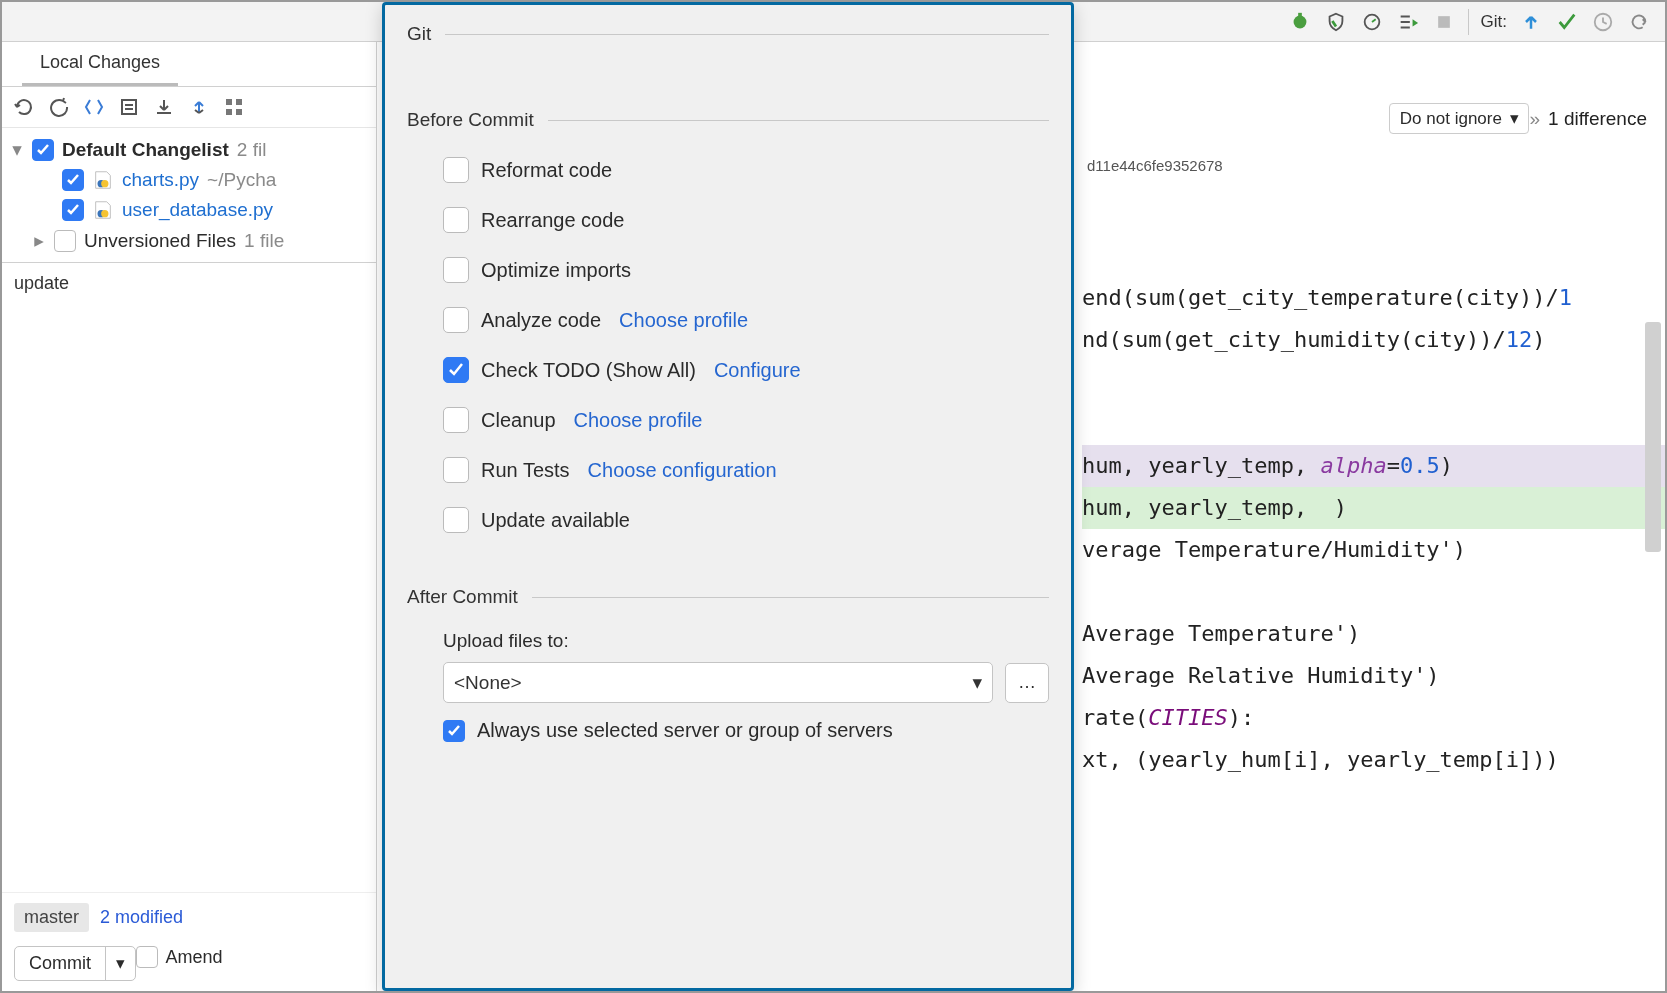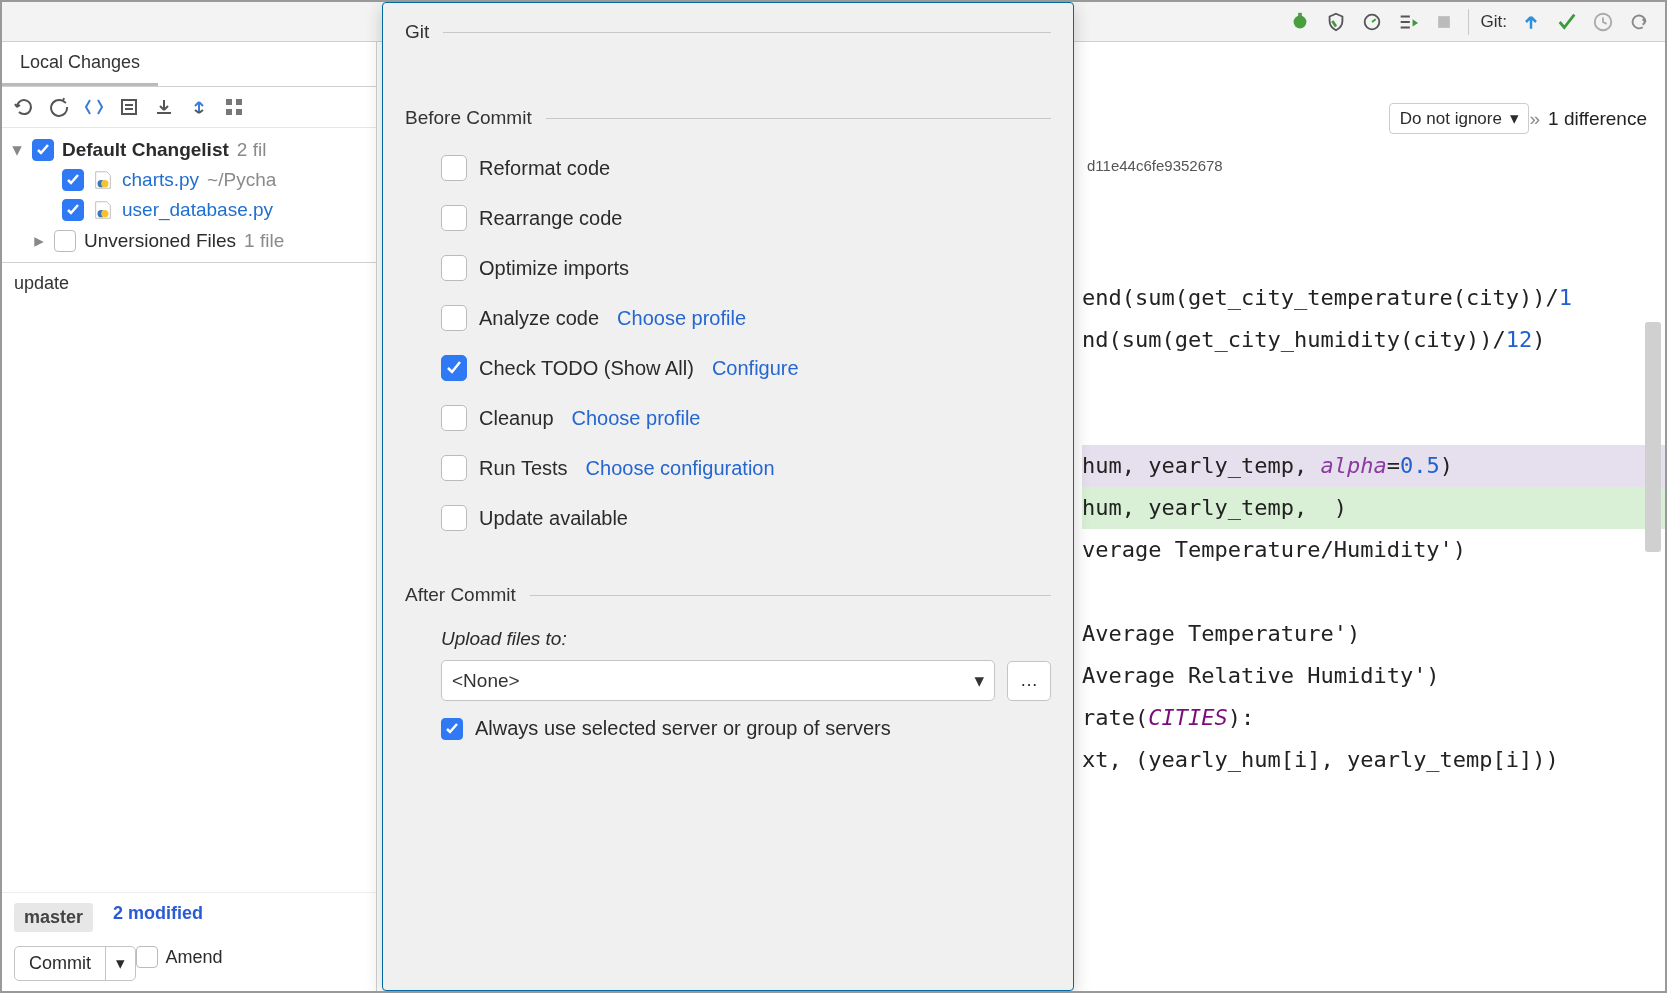"Git" .popover { border: 1px solid #0369a1 -> 3px solid #0369a1 }
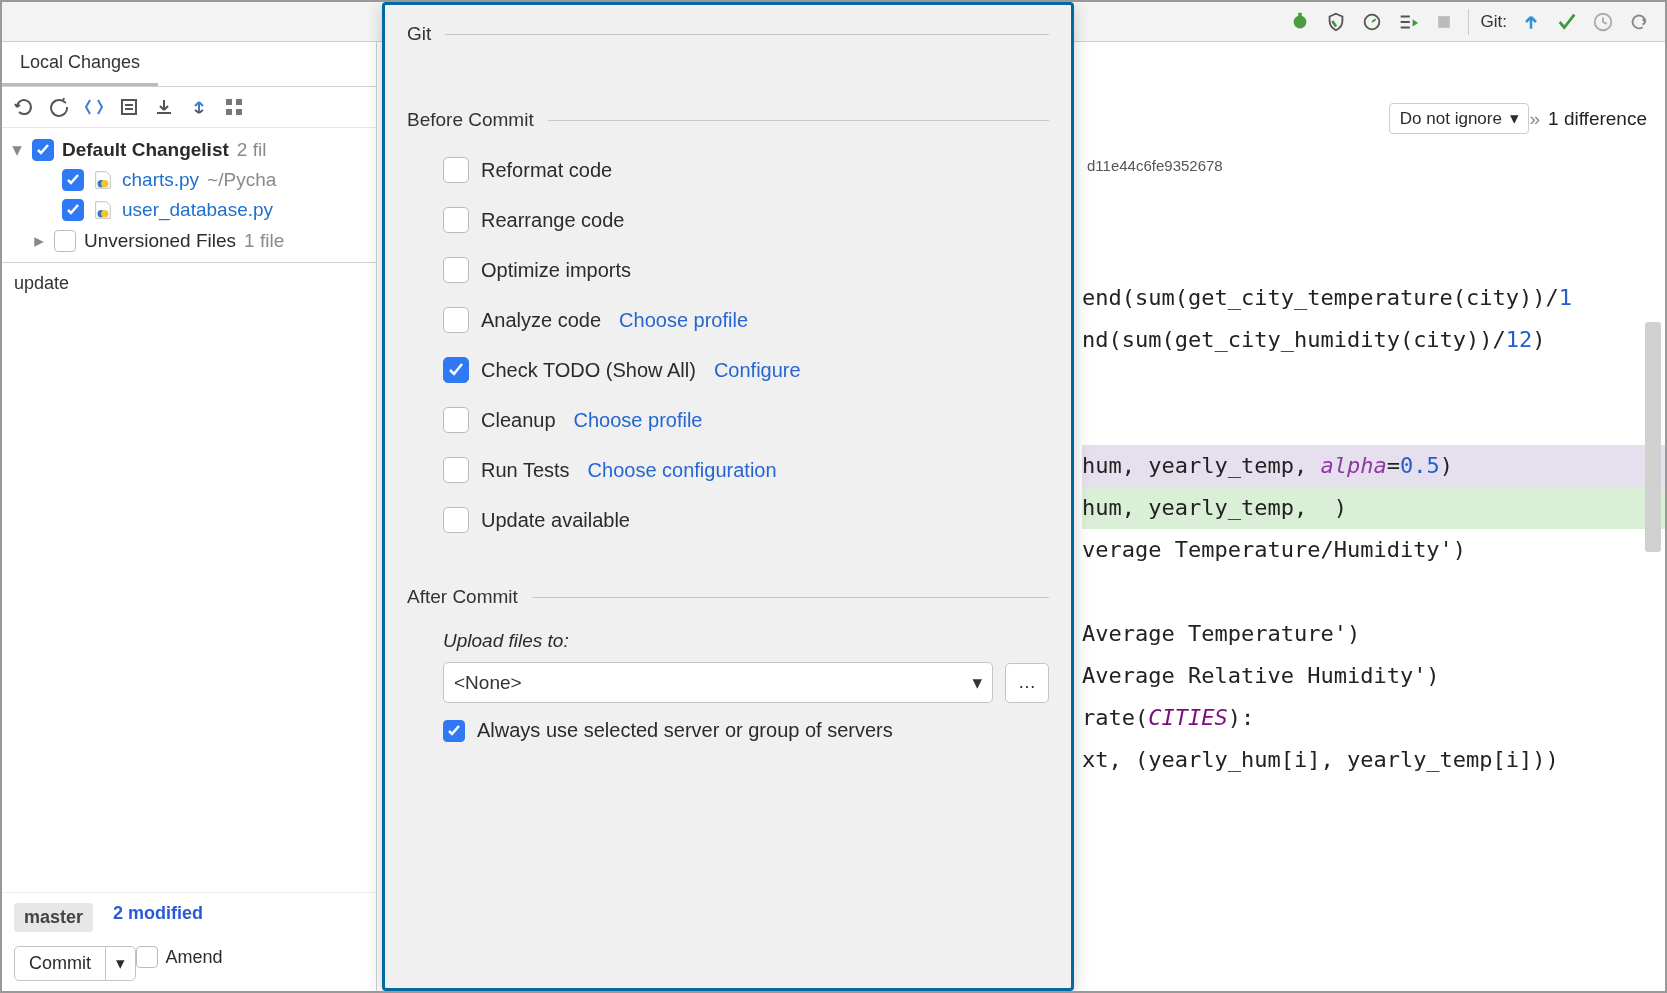"Local Changes" .tab-bar { padding-left: none -> 20px }
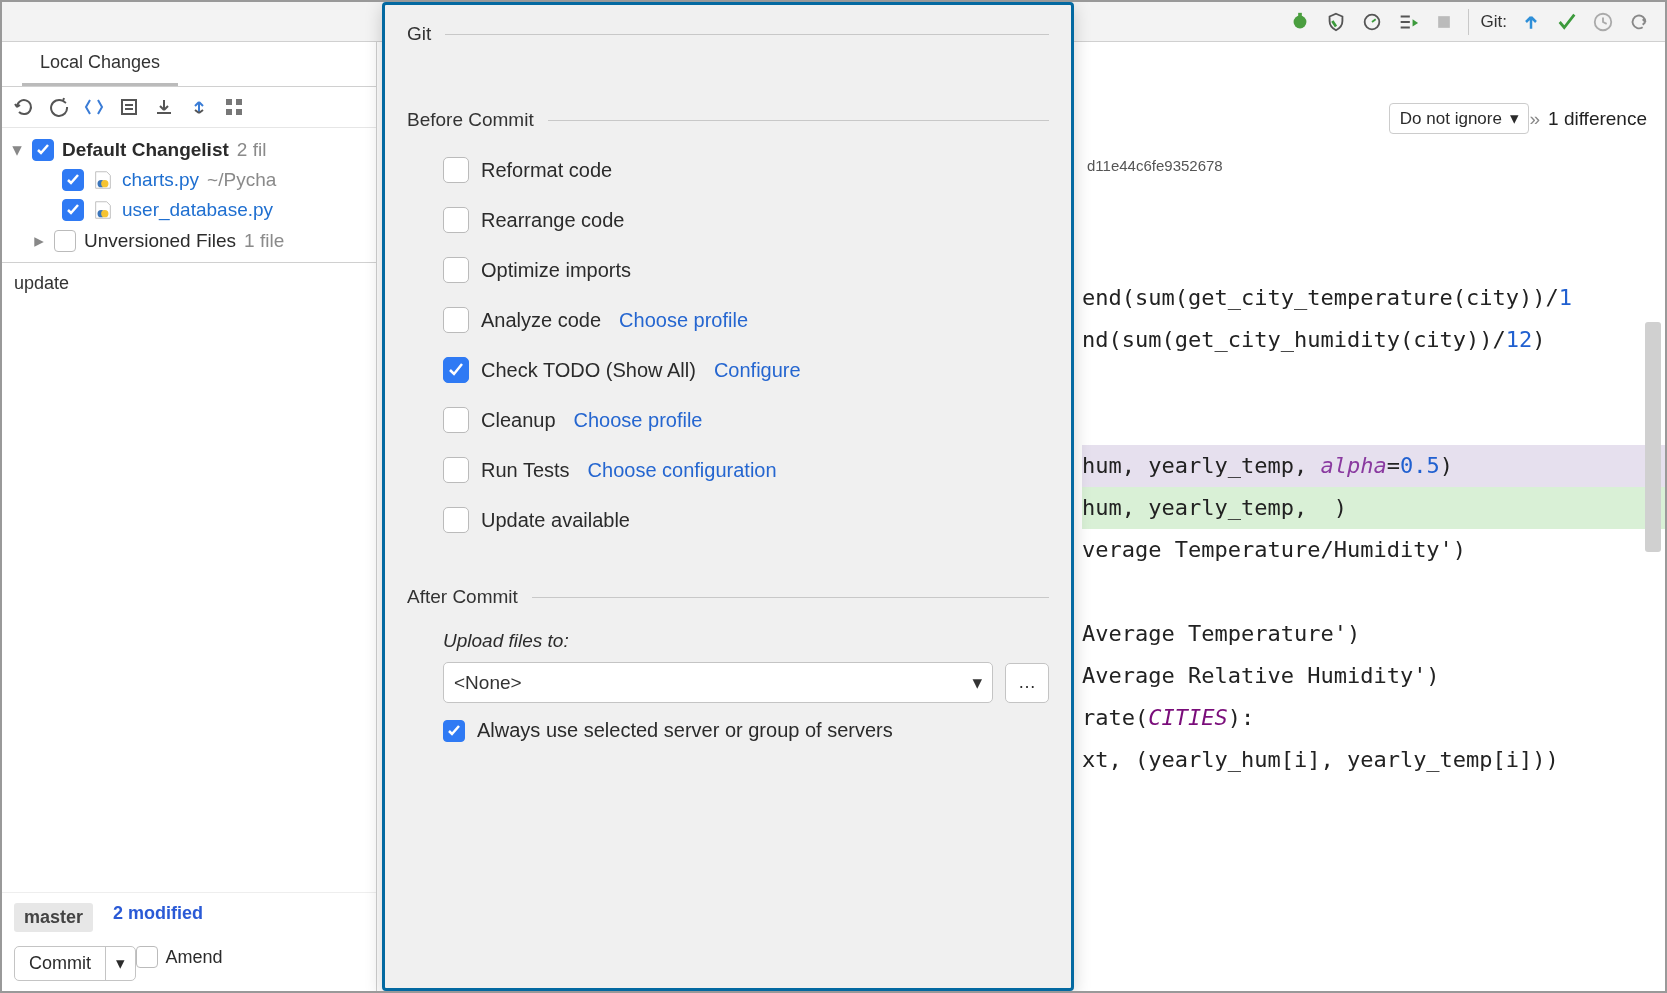"Upload files to:" .after-block .lbl { font-style: italic -> none }
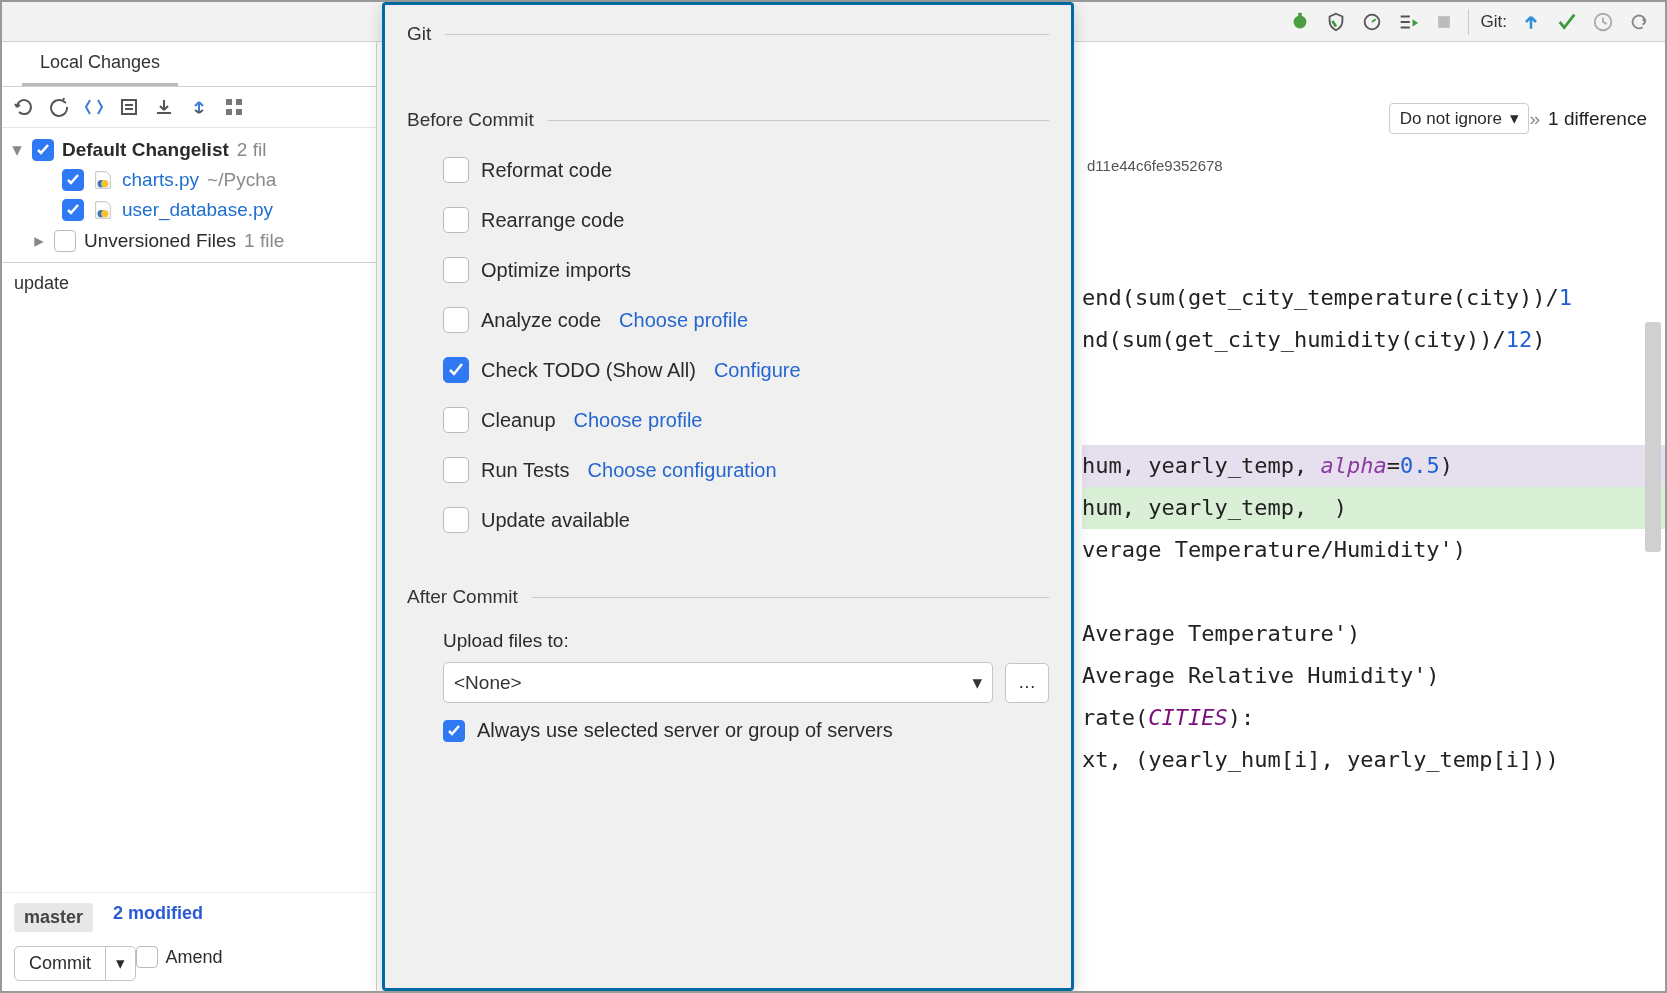"master" .branch-row { align-items: none -> center; font-weight: bold -> none; gap: 20px -> 11px }
